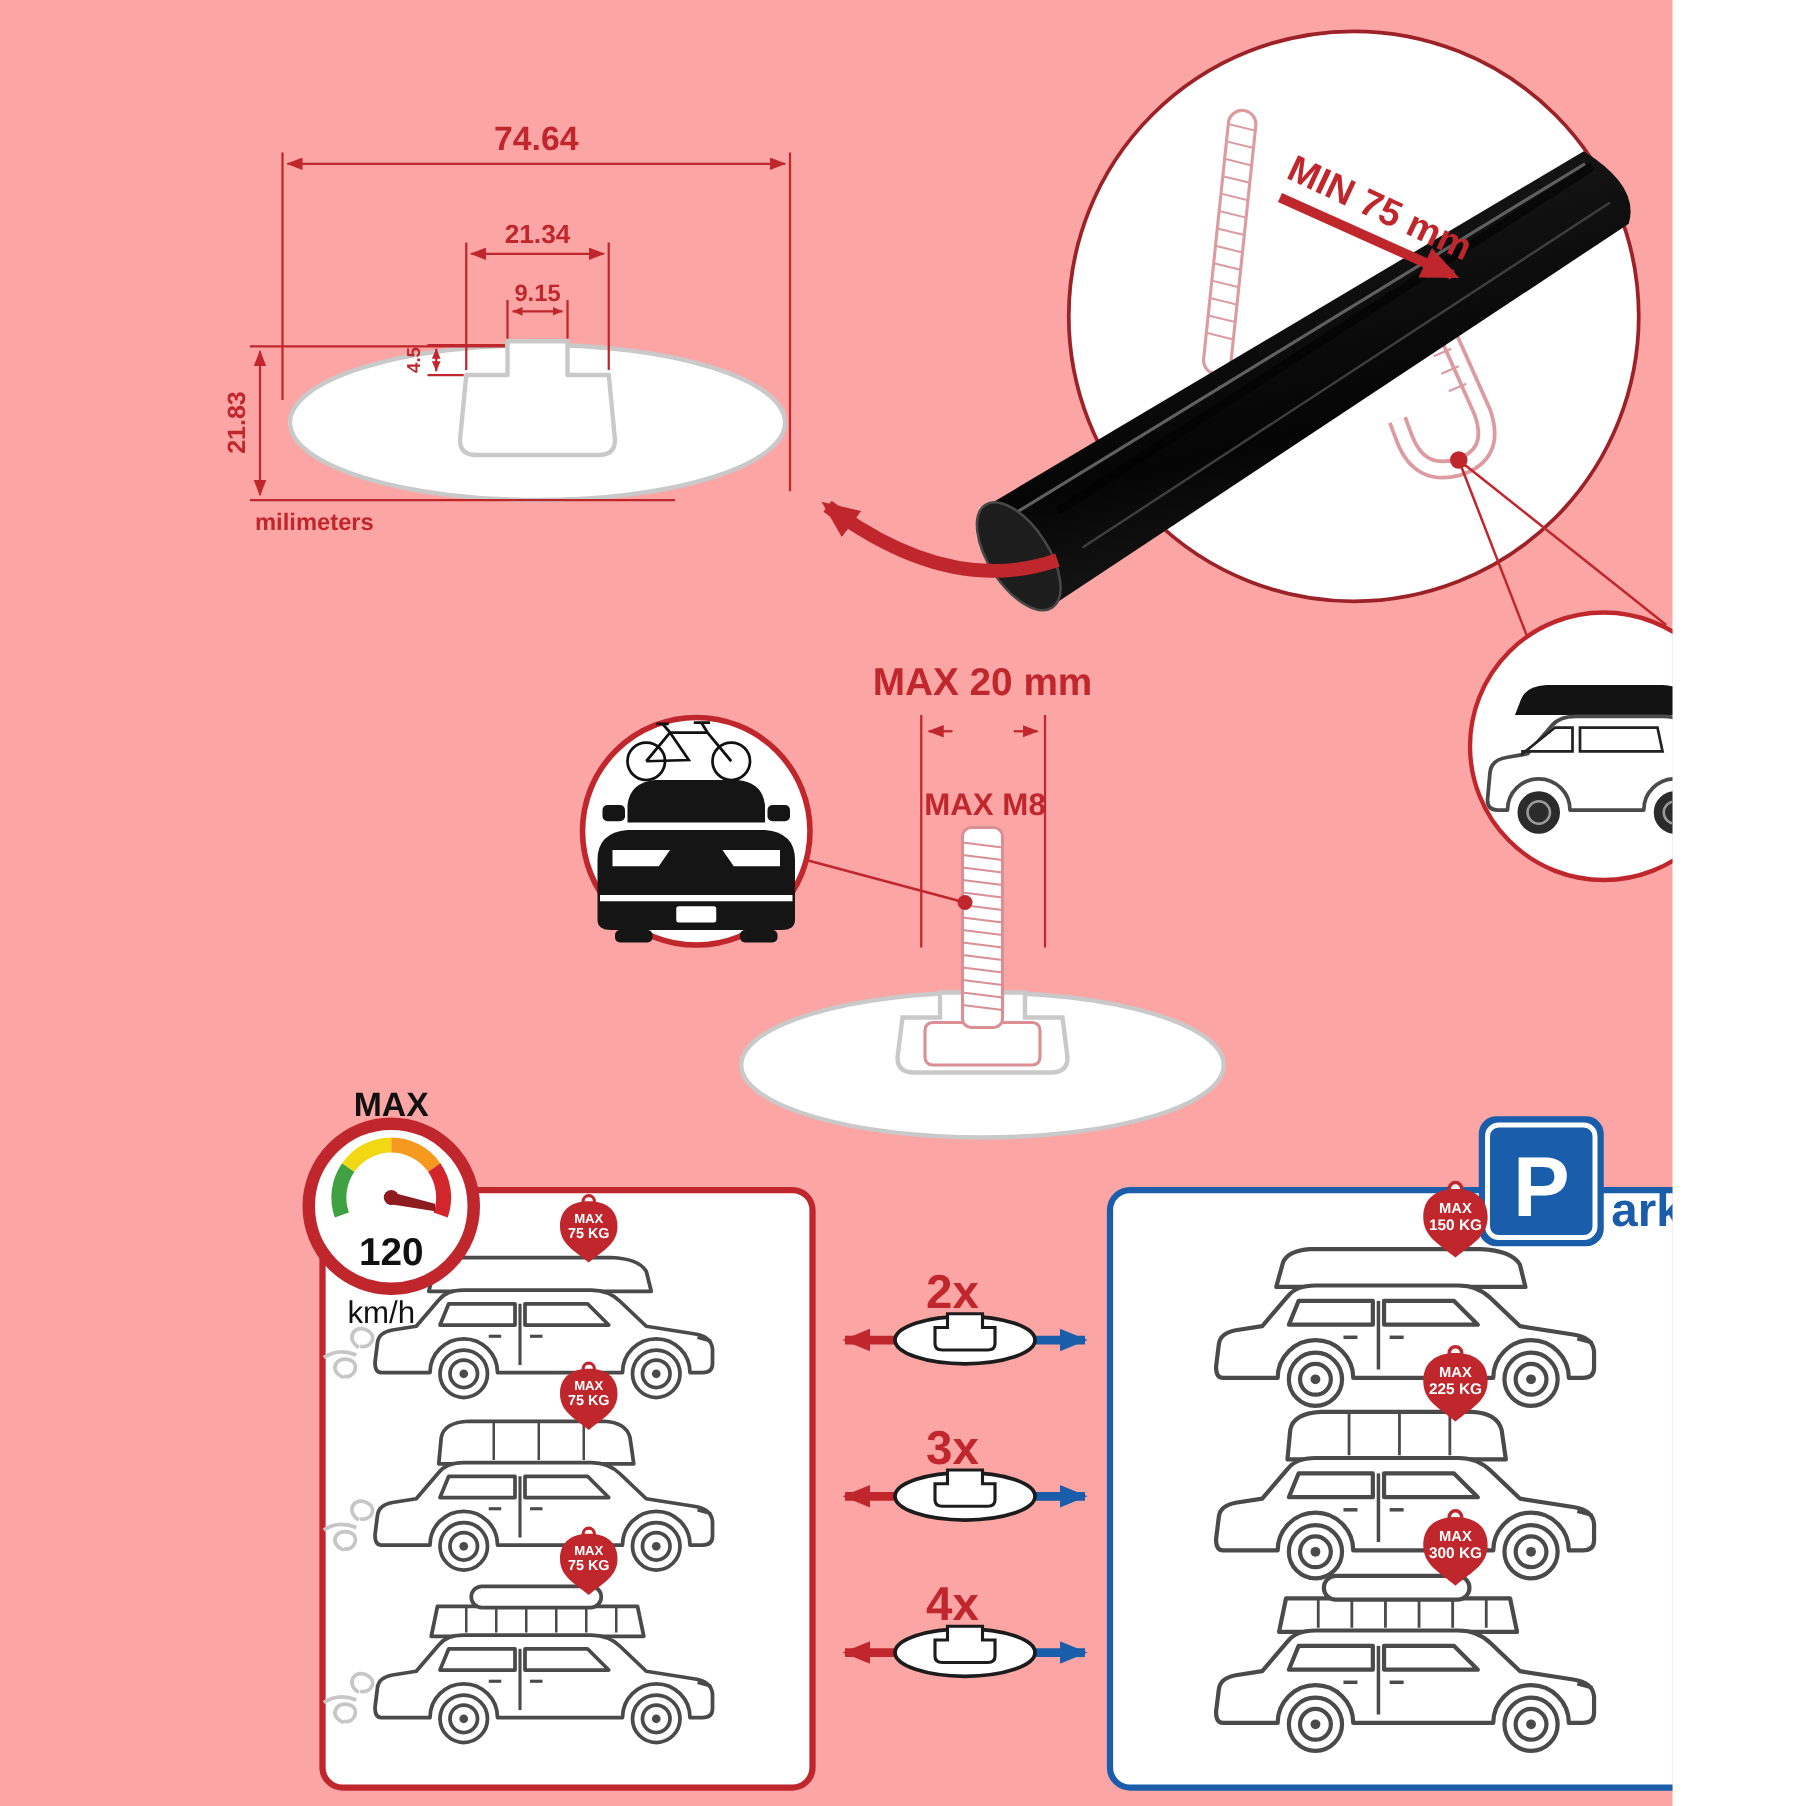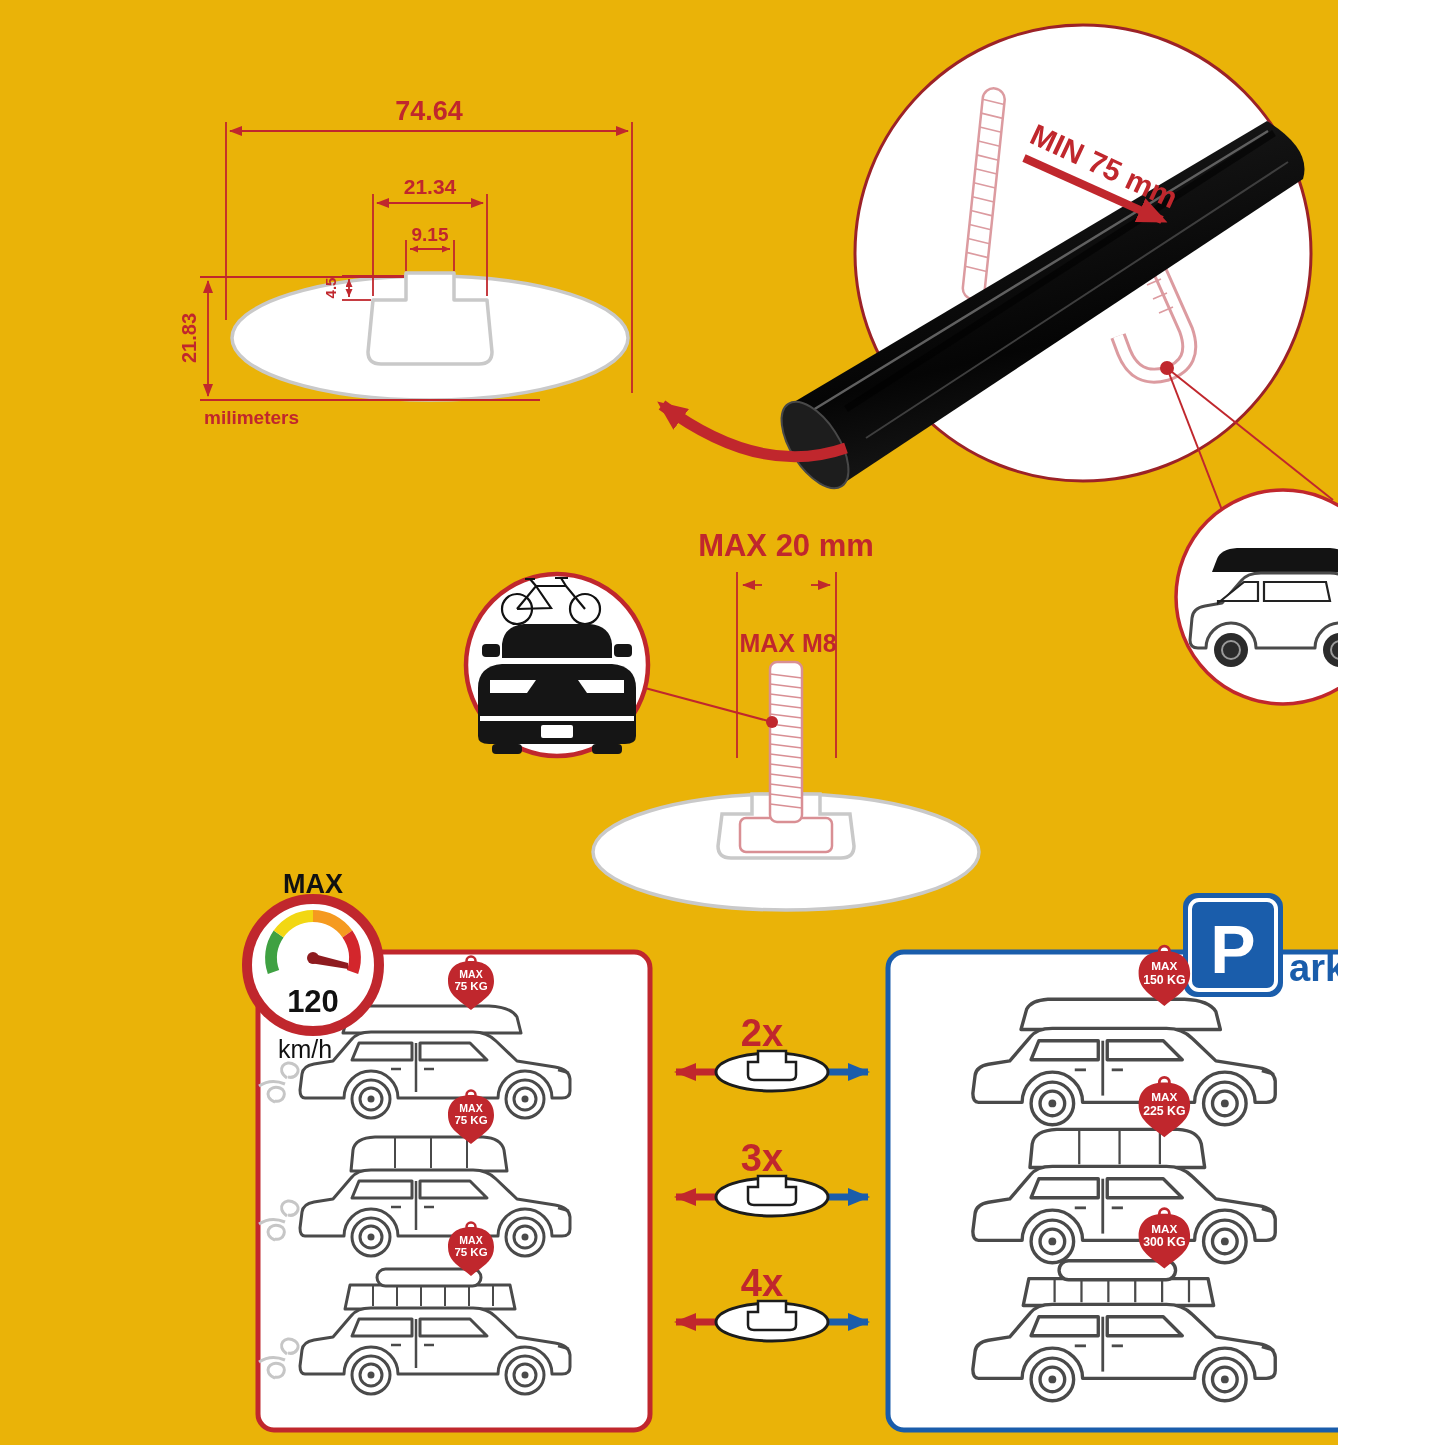"74.64" .canvas { background: #eab308 -> #fca5a5 }
